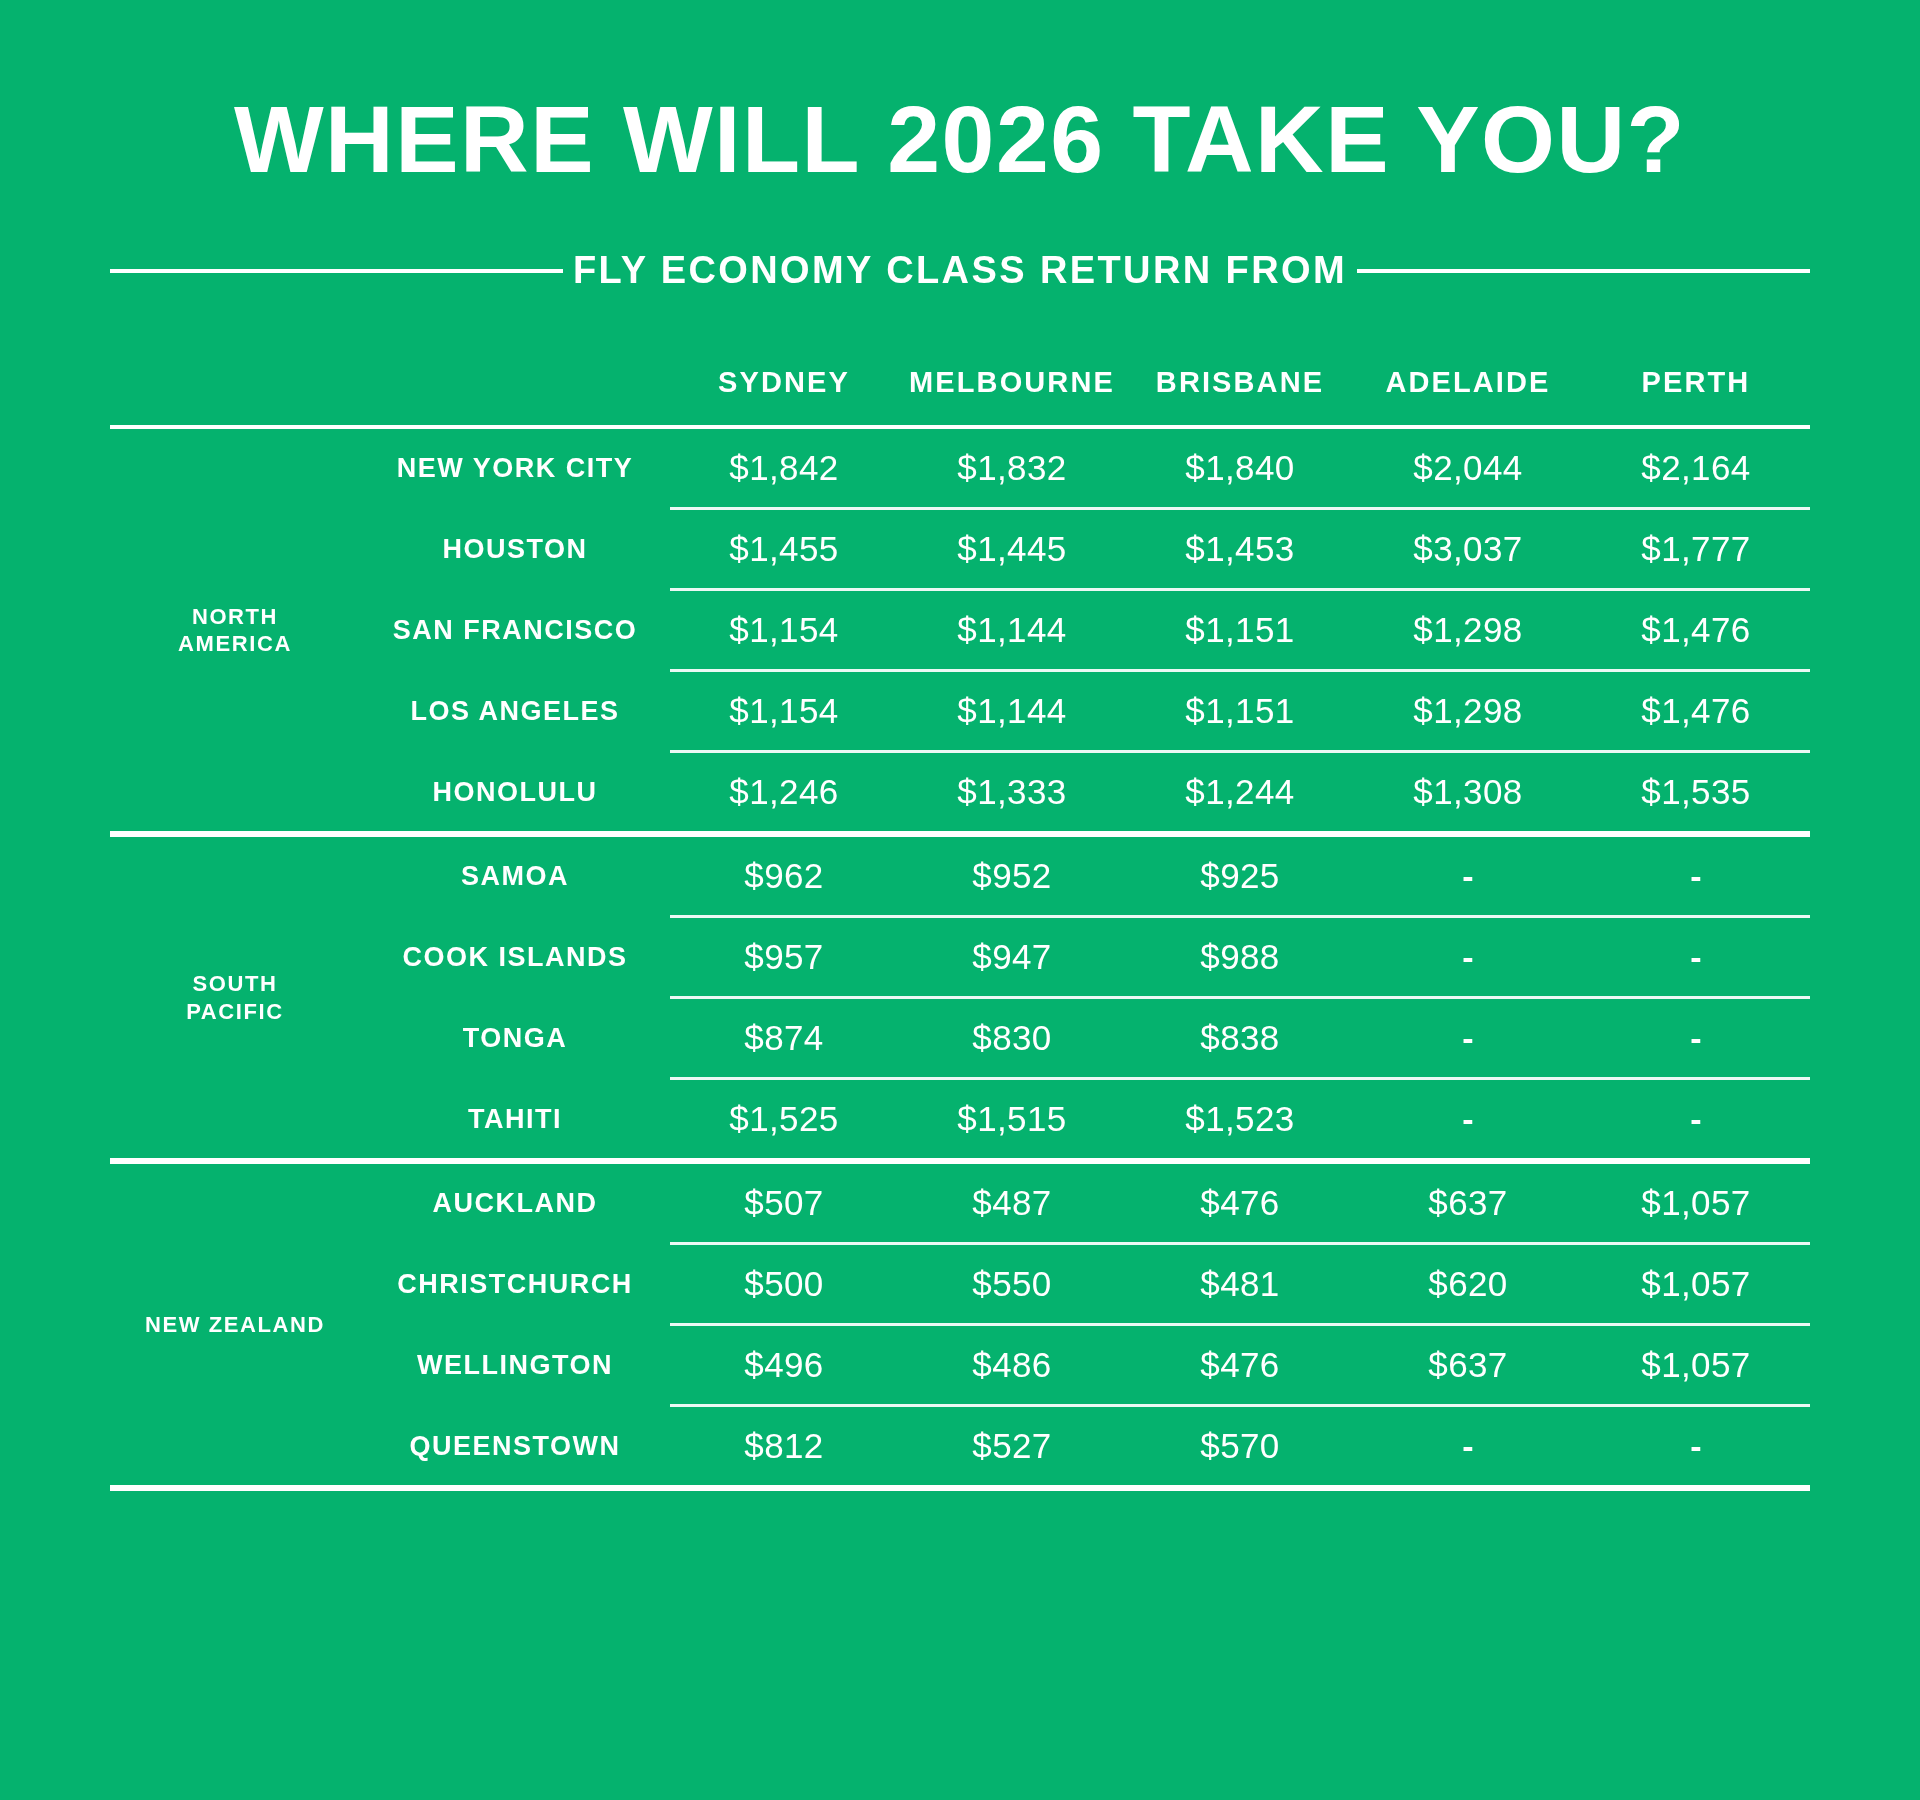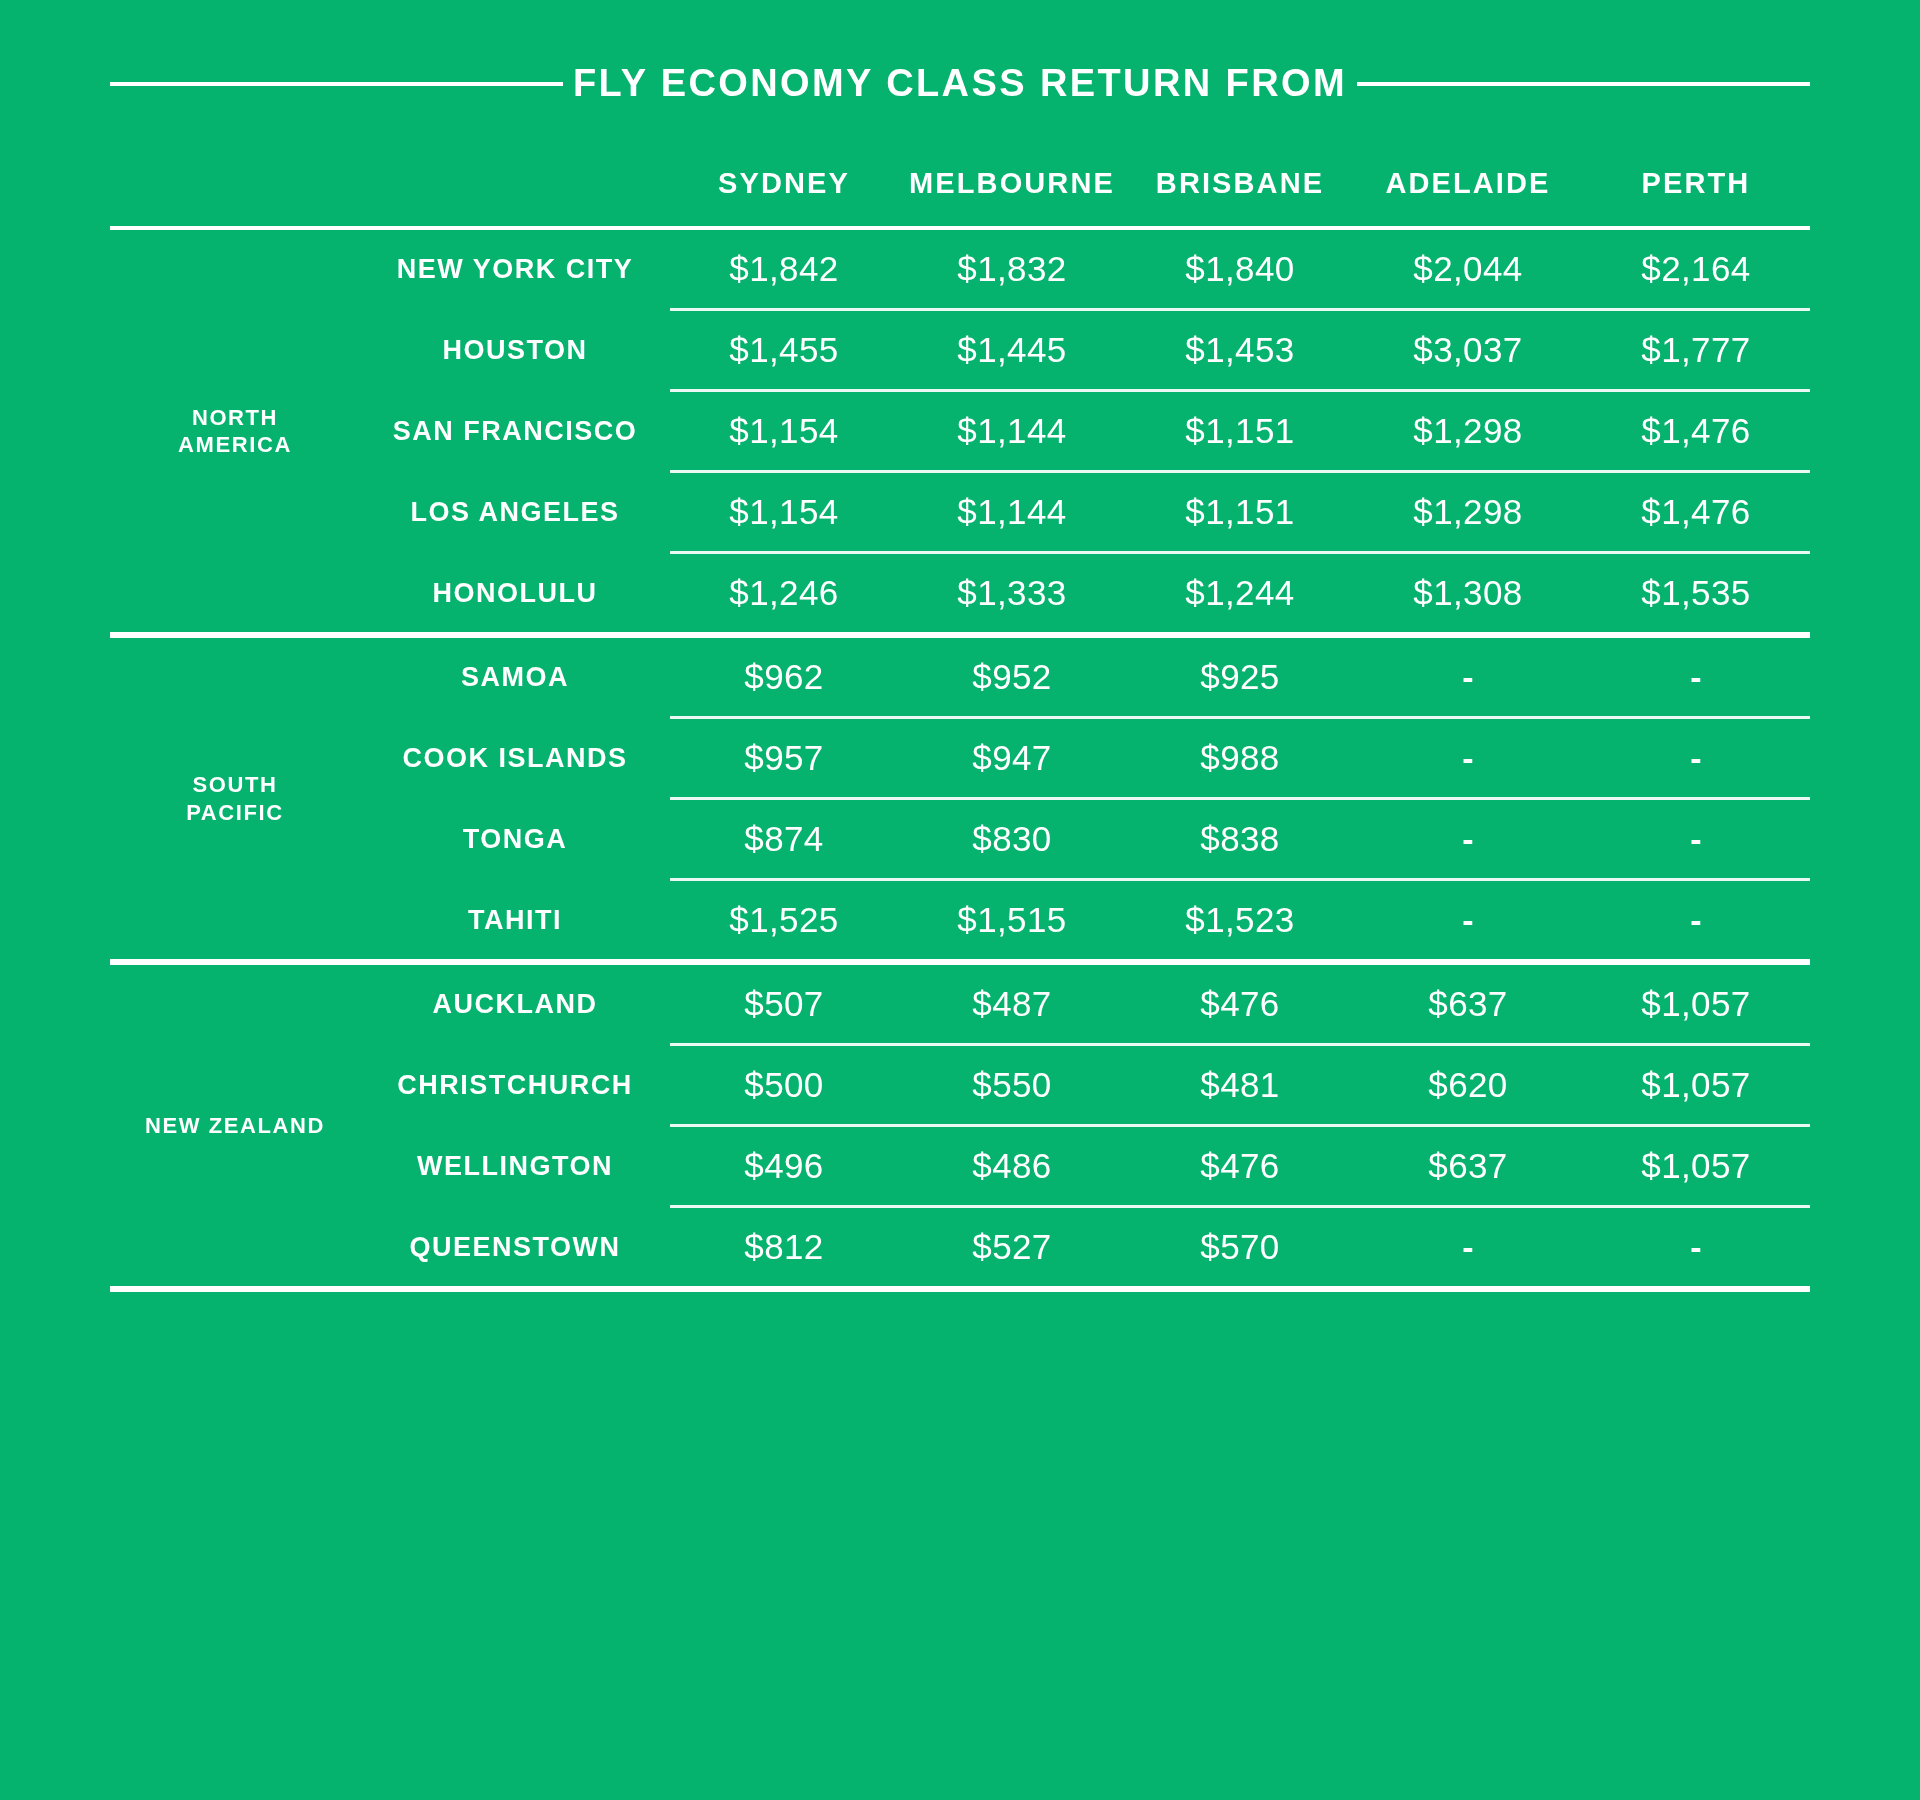"WHERE WILL 2026 TAKE YOU?" h1.title { html: none -> <h1>WHERE WILL 2026 TAKE YOU?</h1> }
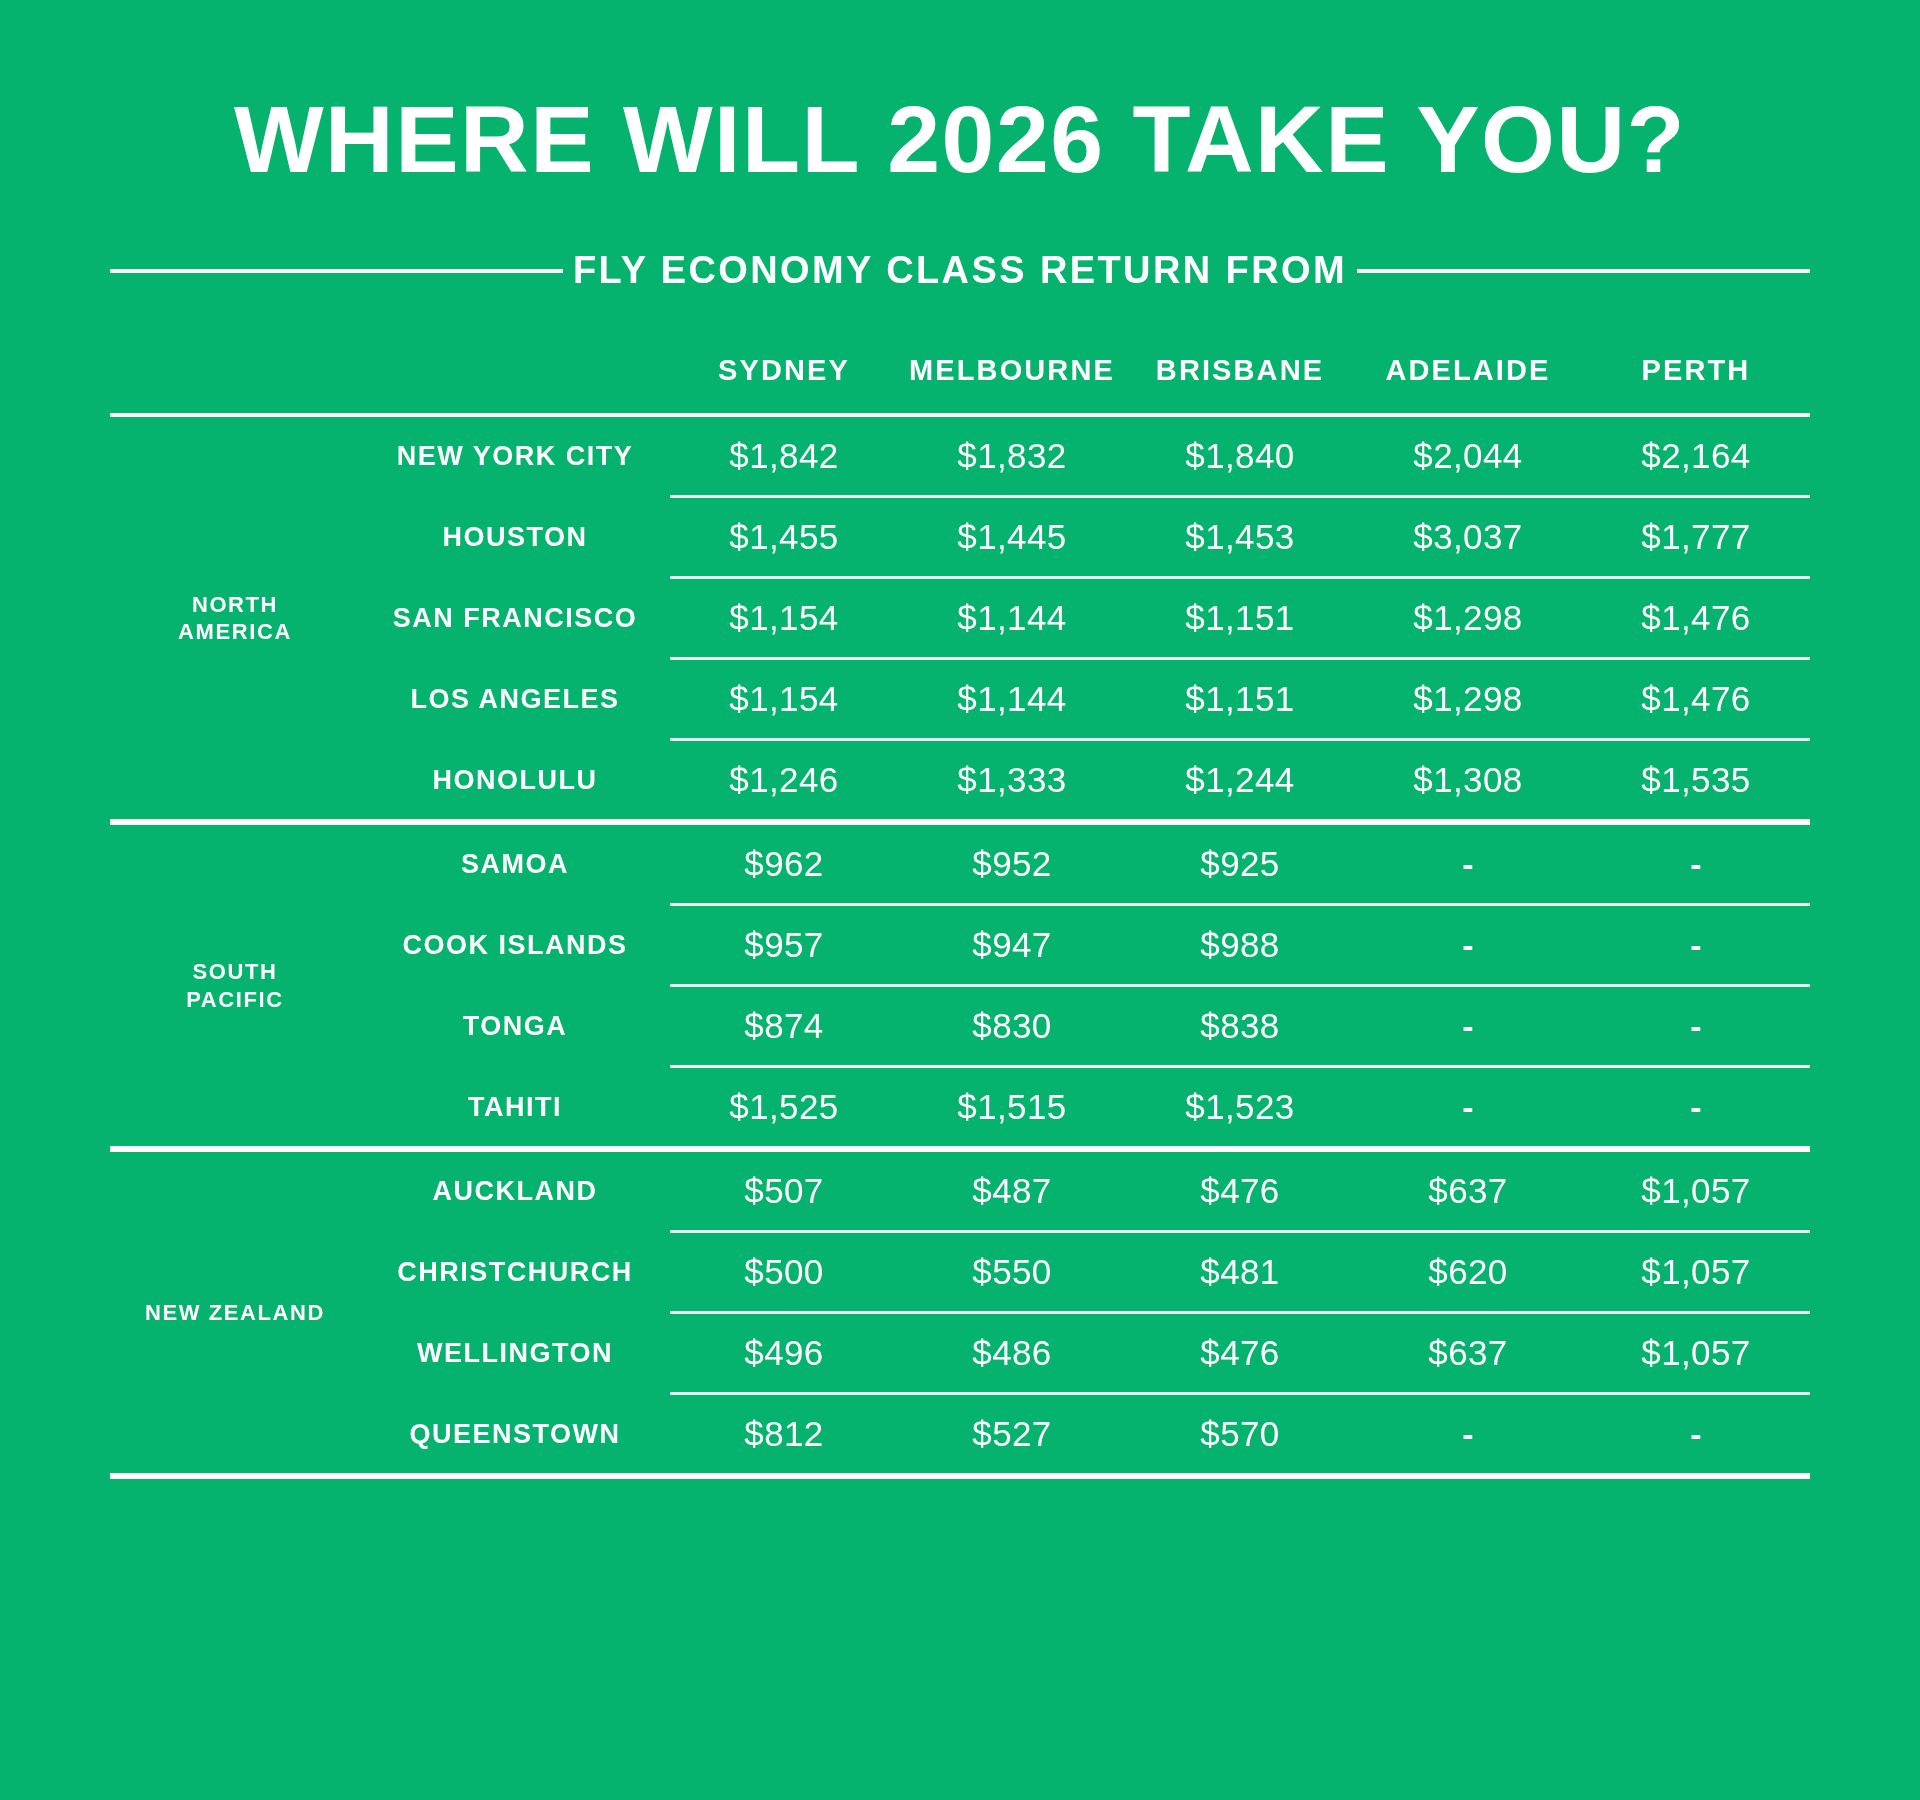"SYDNEY" .table-wrap { margin: 0 auto -> 12px auto }
